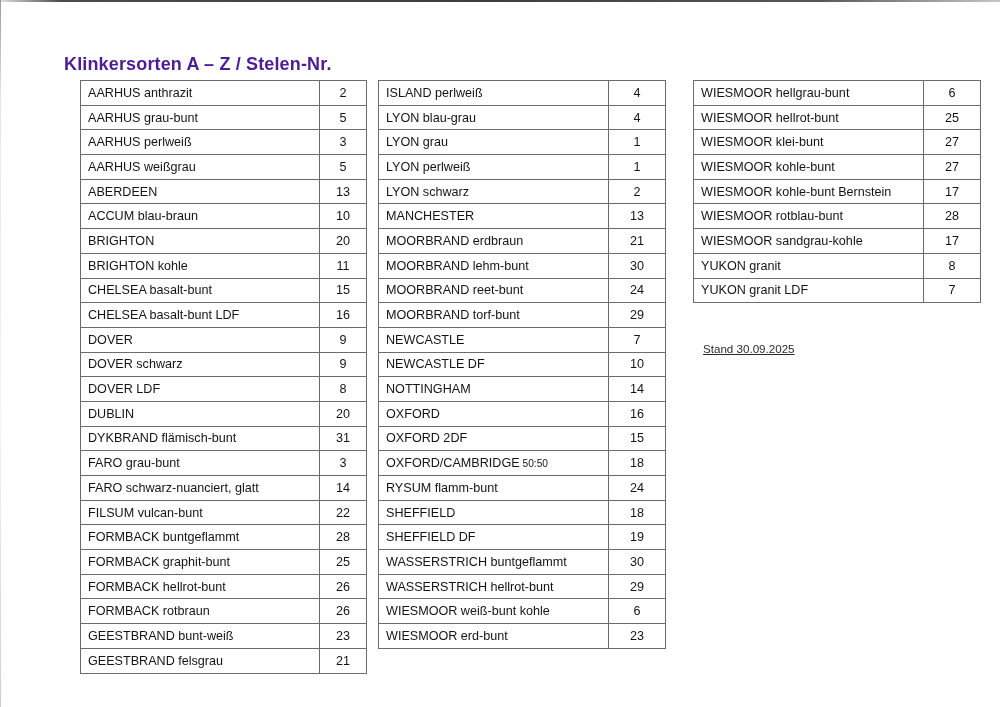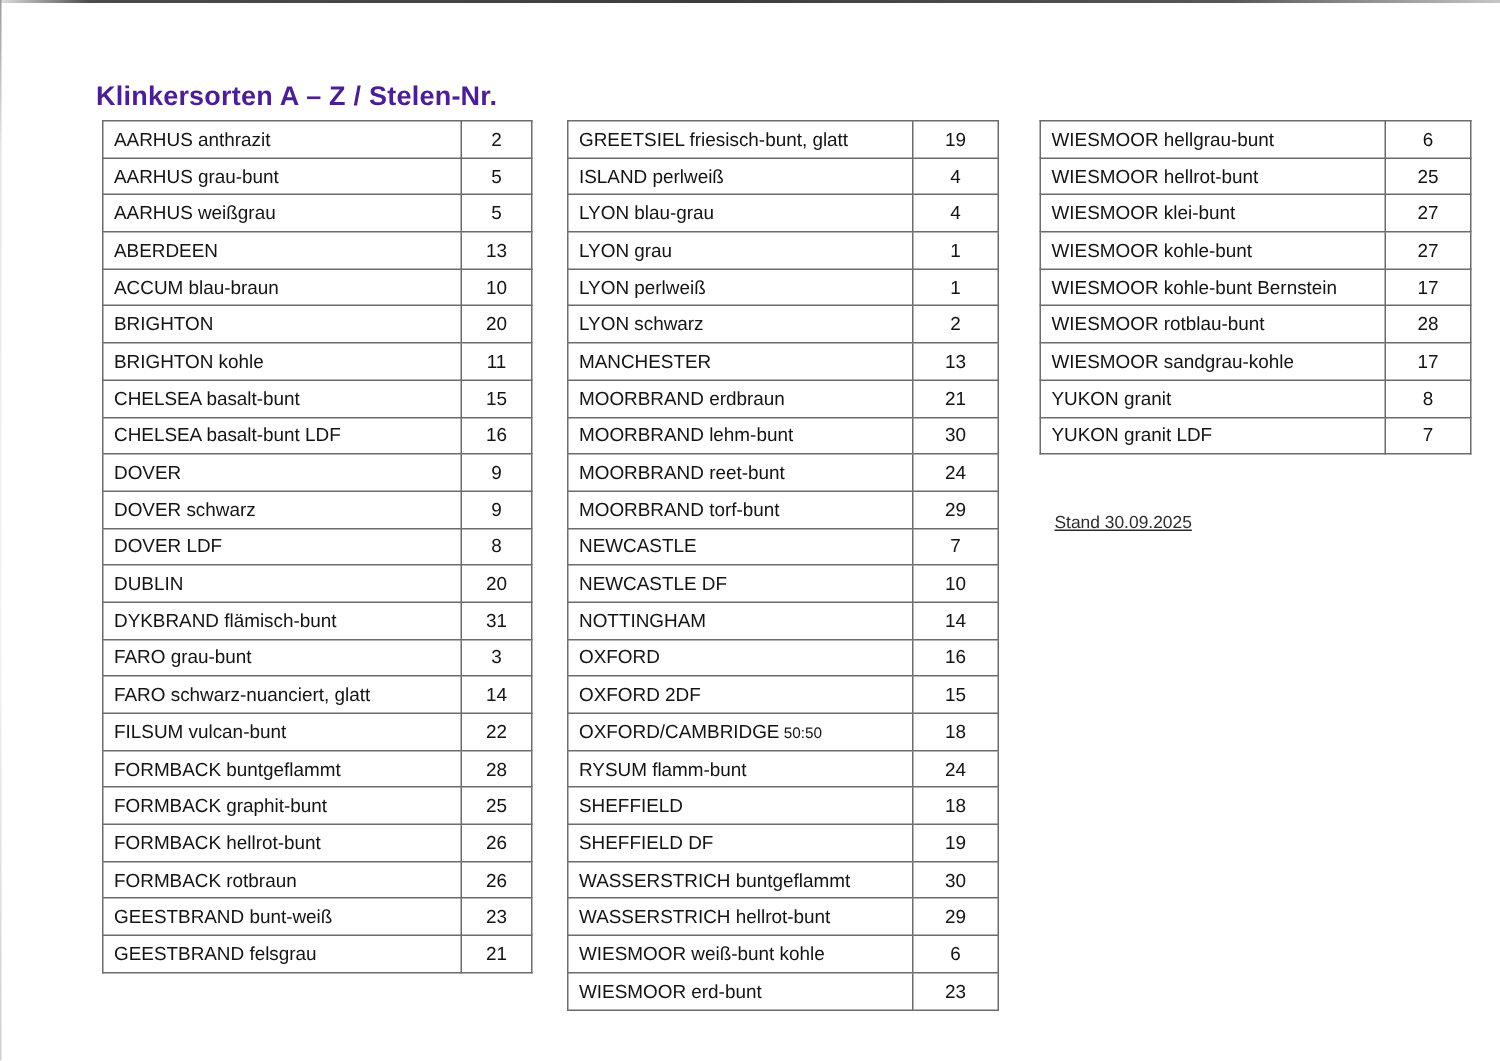"AARHUS anthrazit" #table-1 { left: 68px -> 80px }
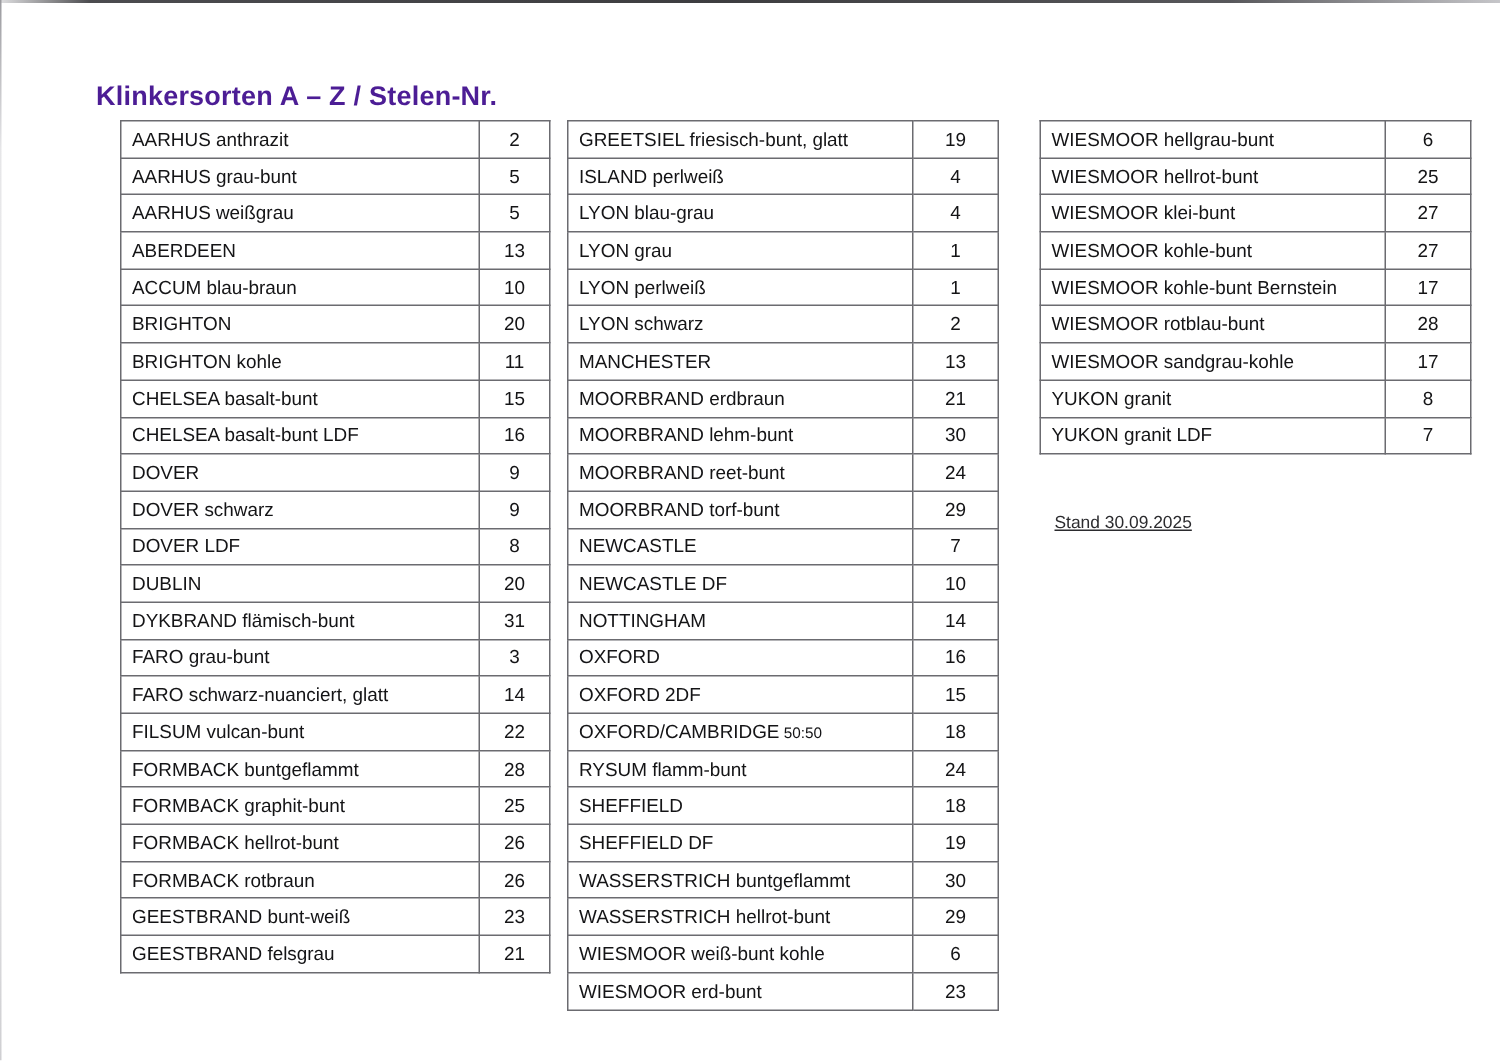"GREETSIEL friesisch-bunt, glatt" tr { html: <tr> <td>GREETSIEL friesisch-bunt, glatt</td> <td>19</td> </tr> -> none }
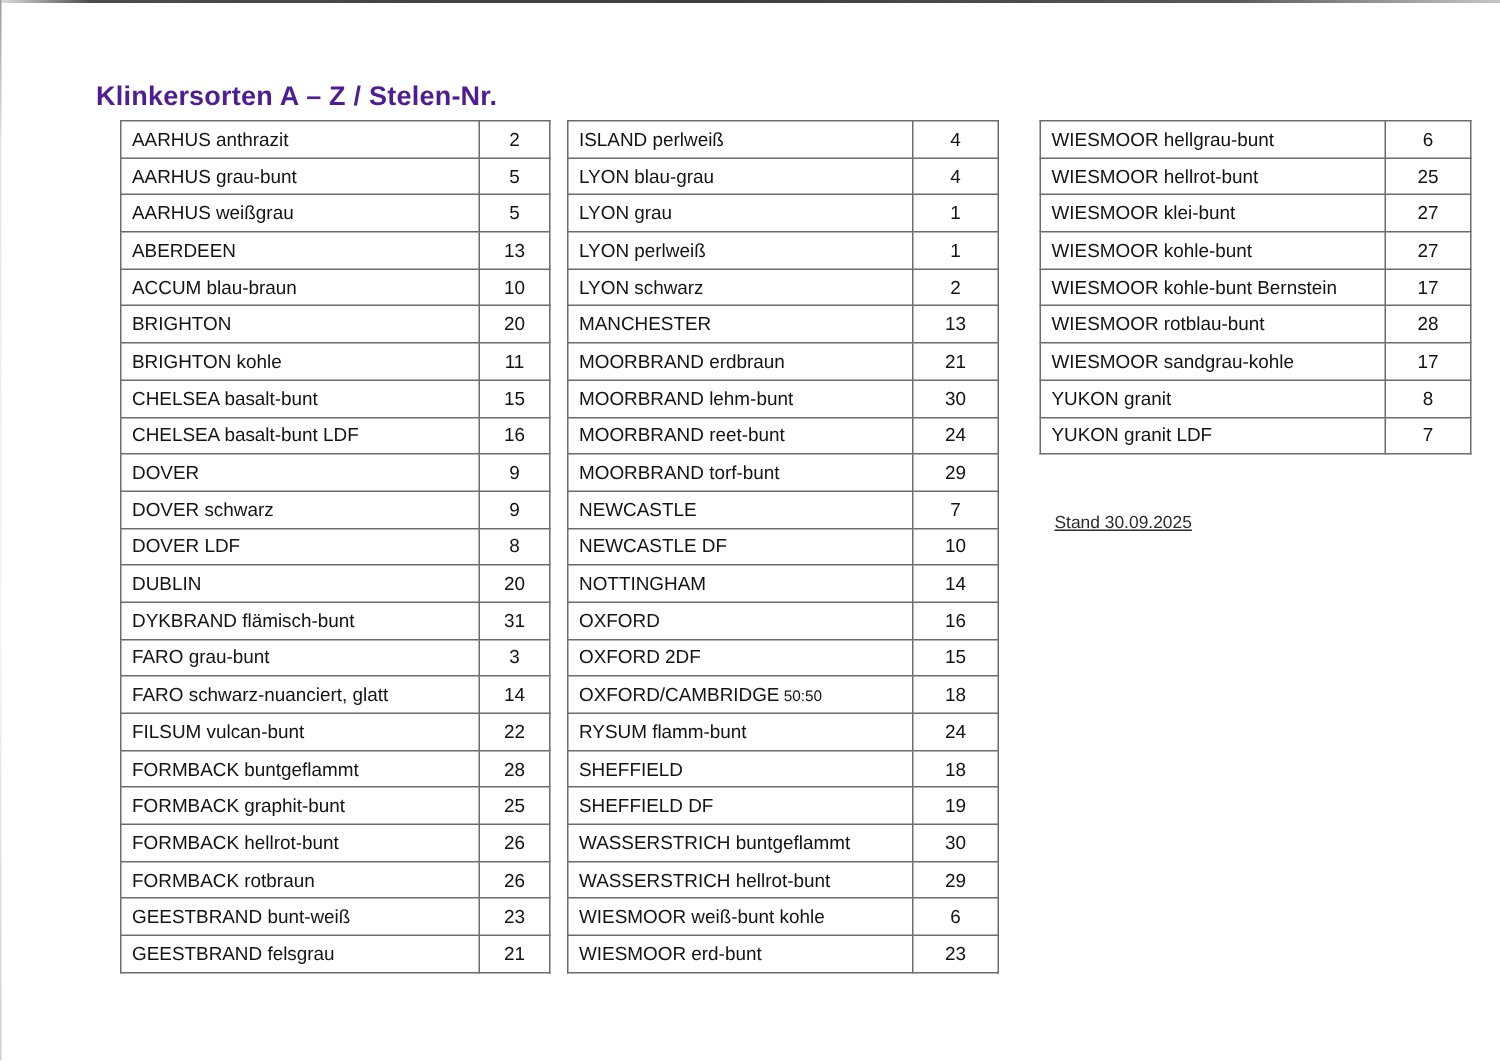"AARHUS perlweiß" tr { html: none -> <tr> <td>AARHUS perlweiß</td> <td>3</td> </tr> }
